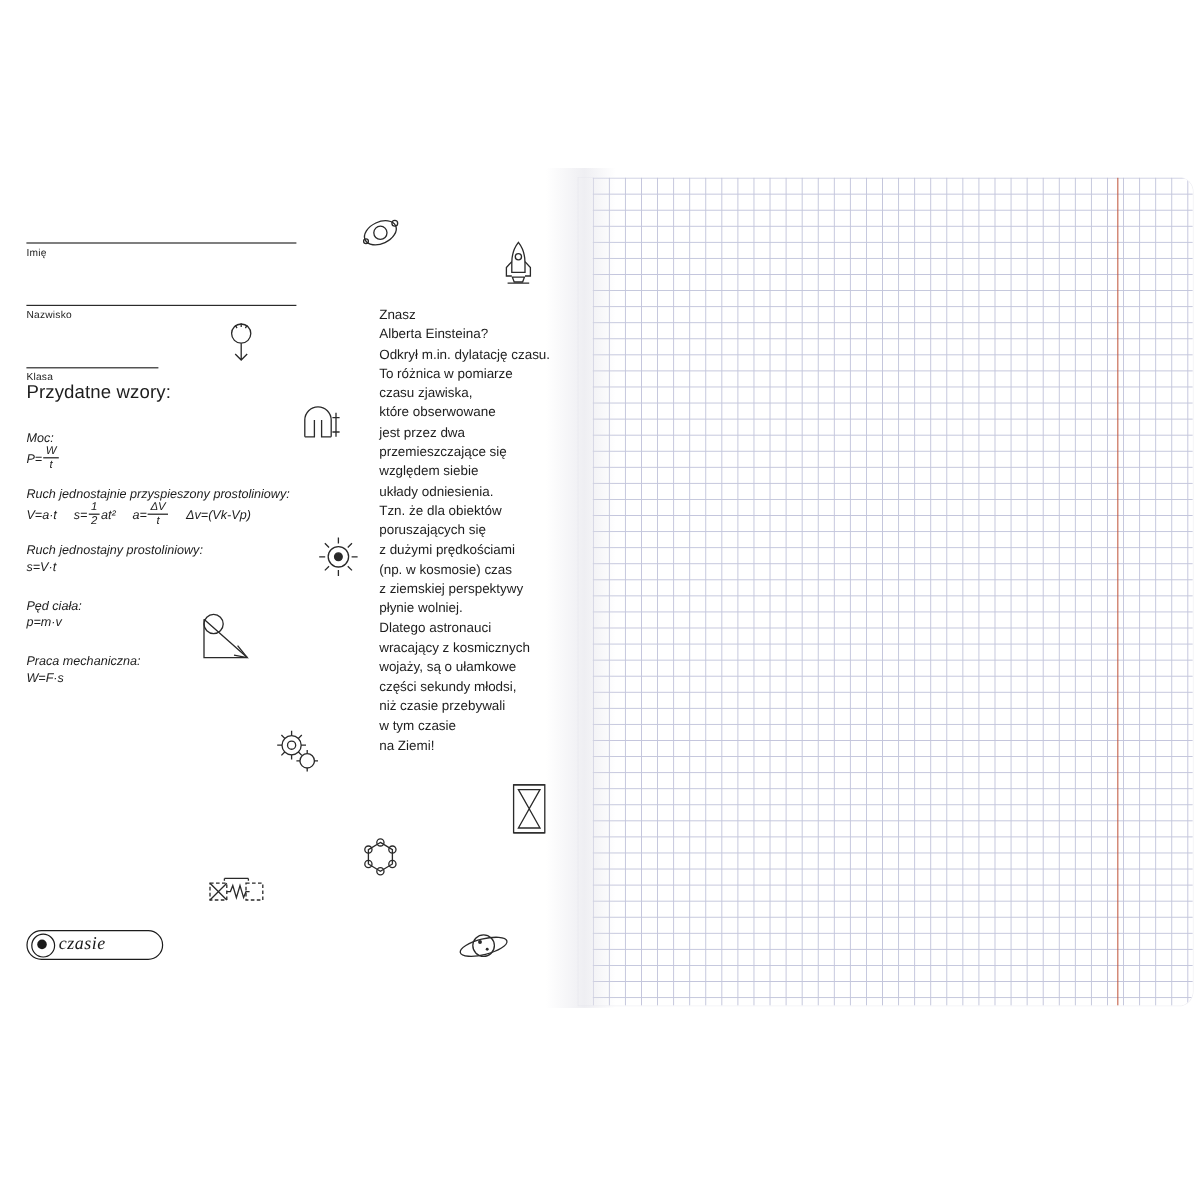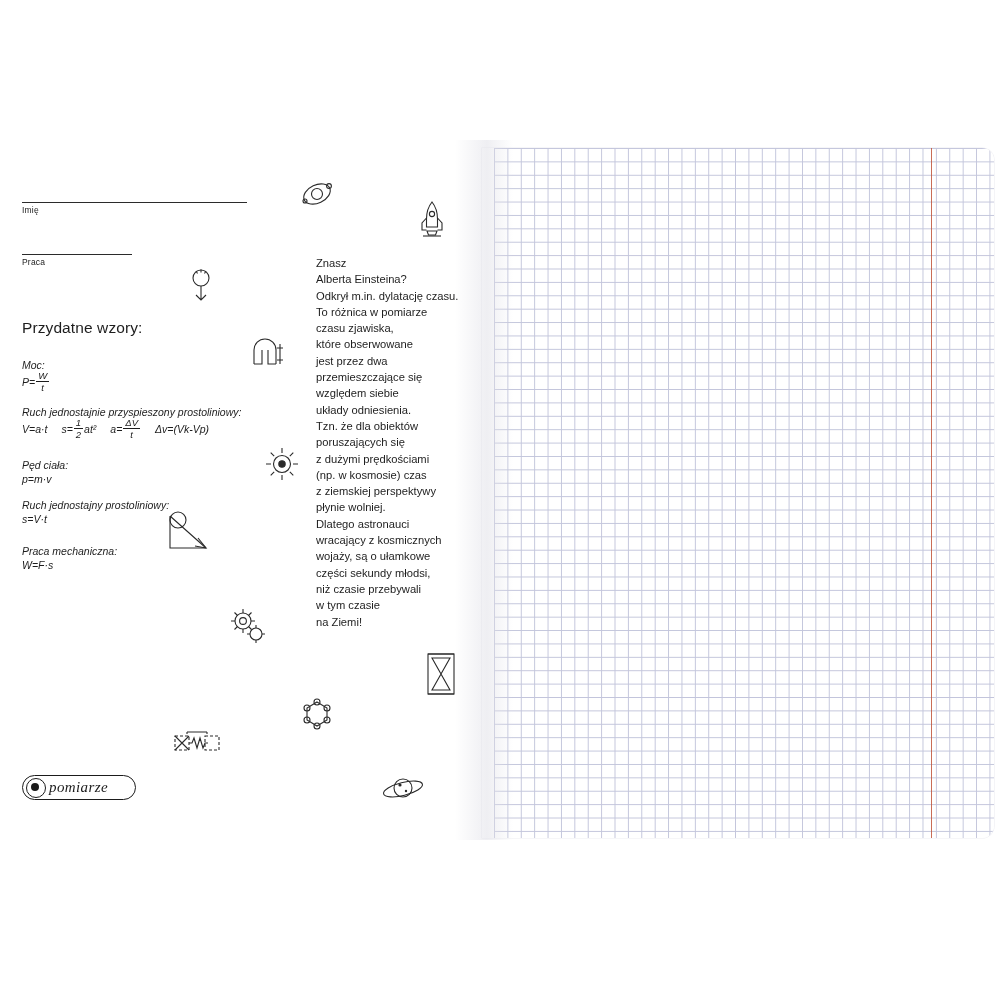"Nazwisko" div.field-row { html: none -> <div> <div></div> <div>Nazwisko</div> </div> }
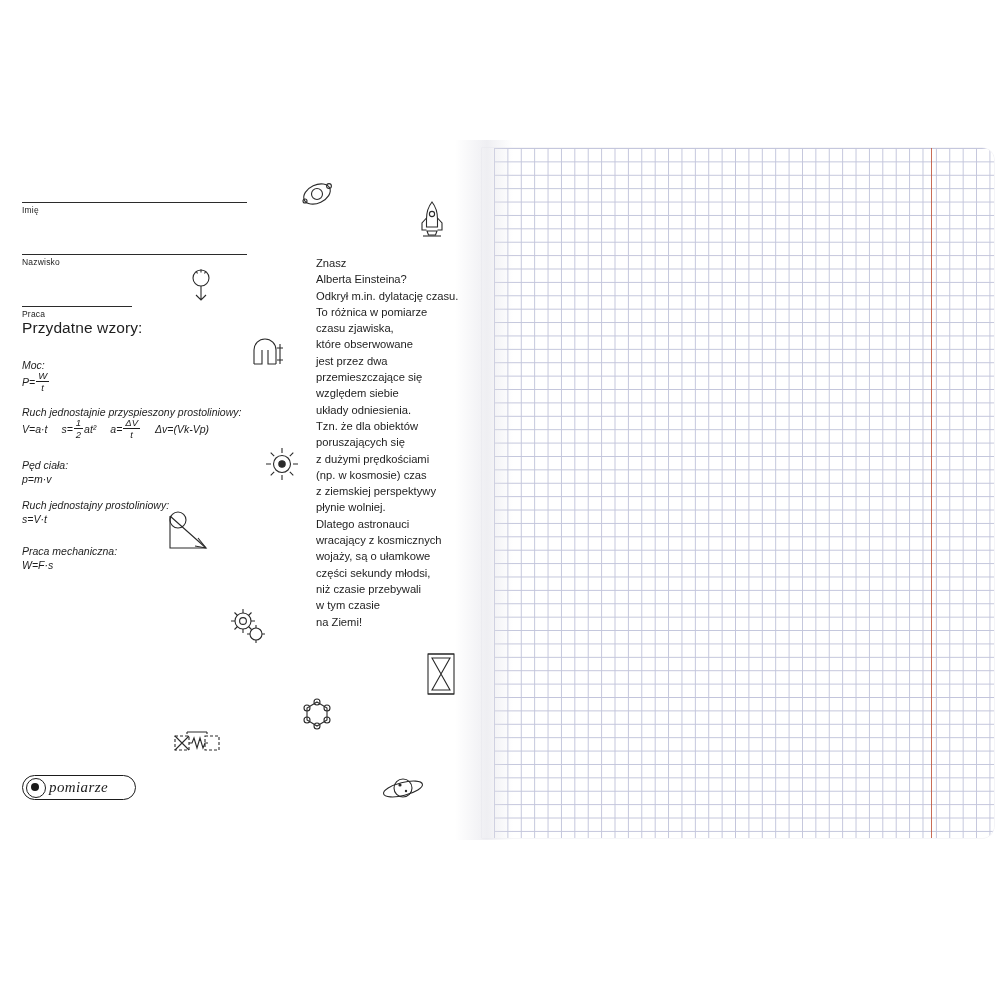"Praca" div.field-label { text: Praca -> Klasa }
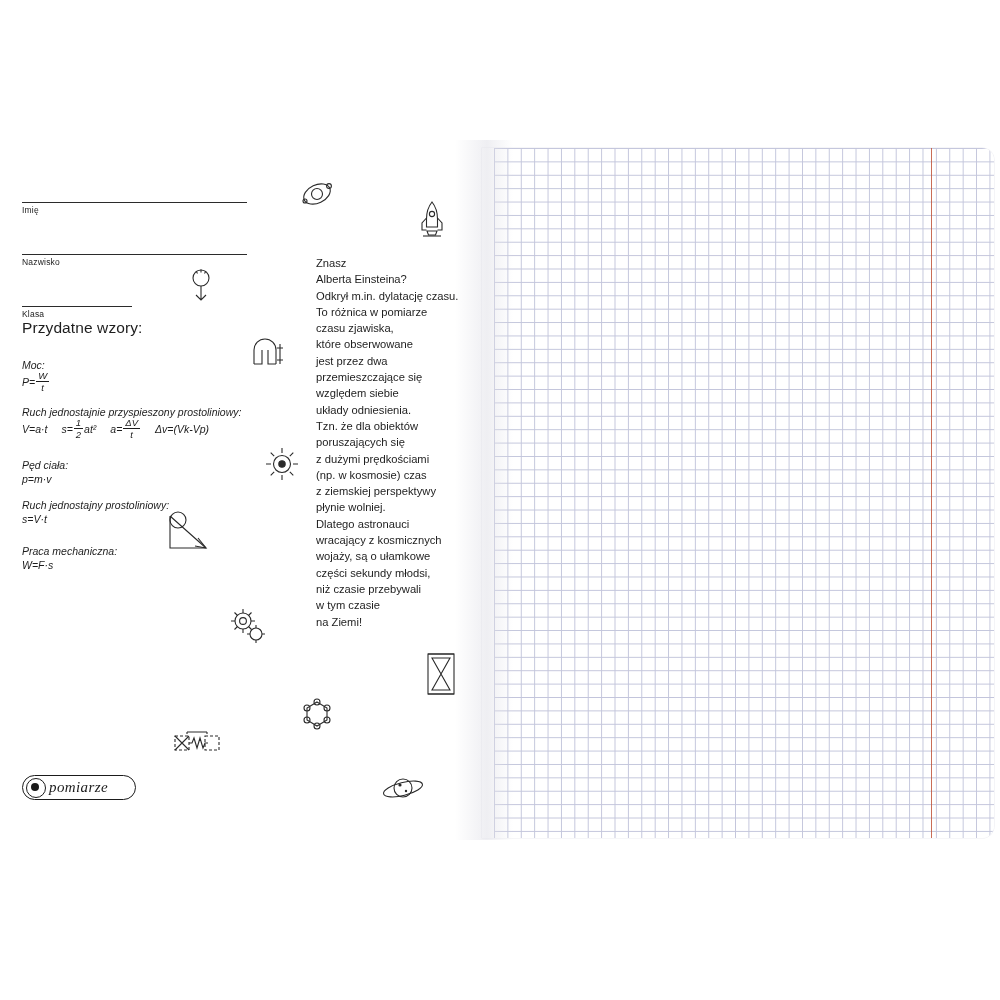"Pęd ciała:" div.f-block { order: before "Ruch jednostajny prostoliniowy:" -> after "Ruch jednostajny prostoliniowy:" }
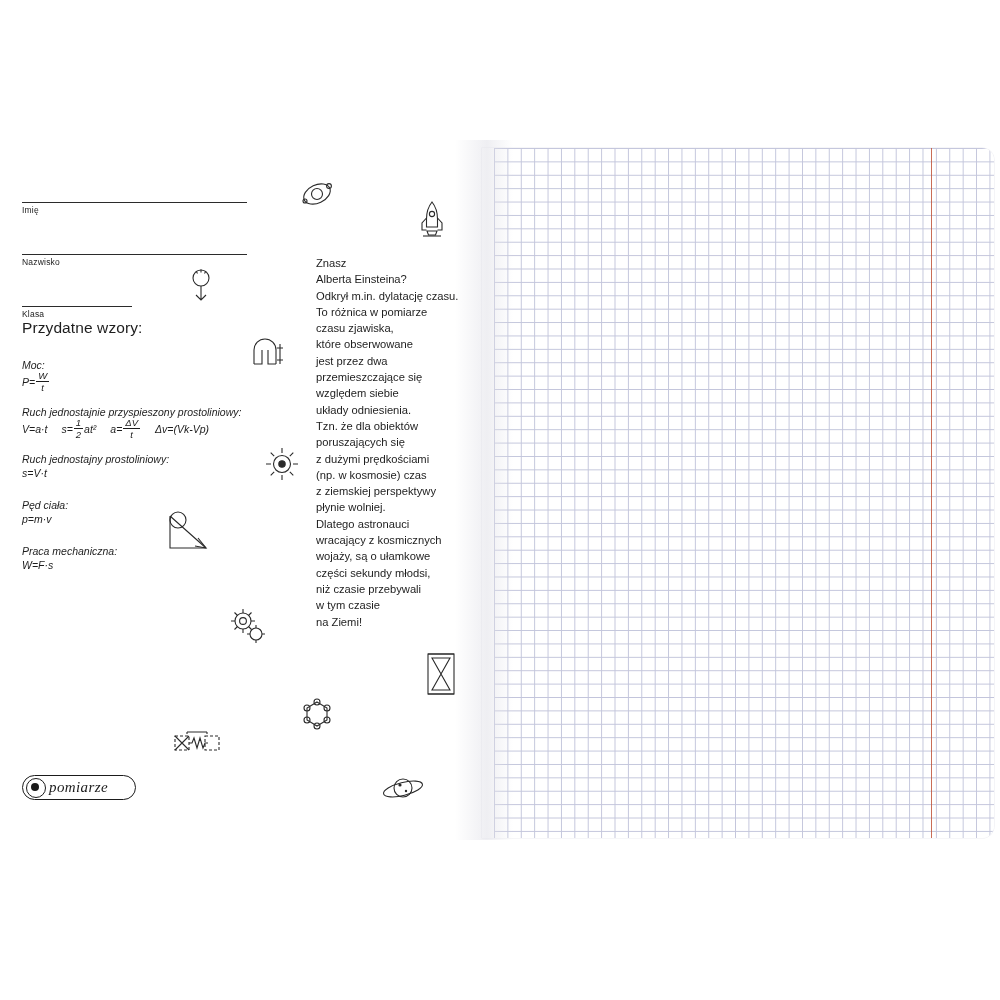"pomiarze" span.brand { text: pomiarze -> czasie }
